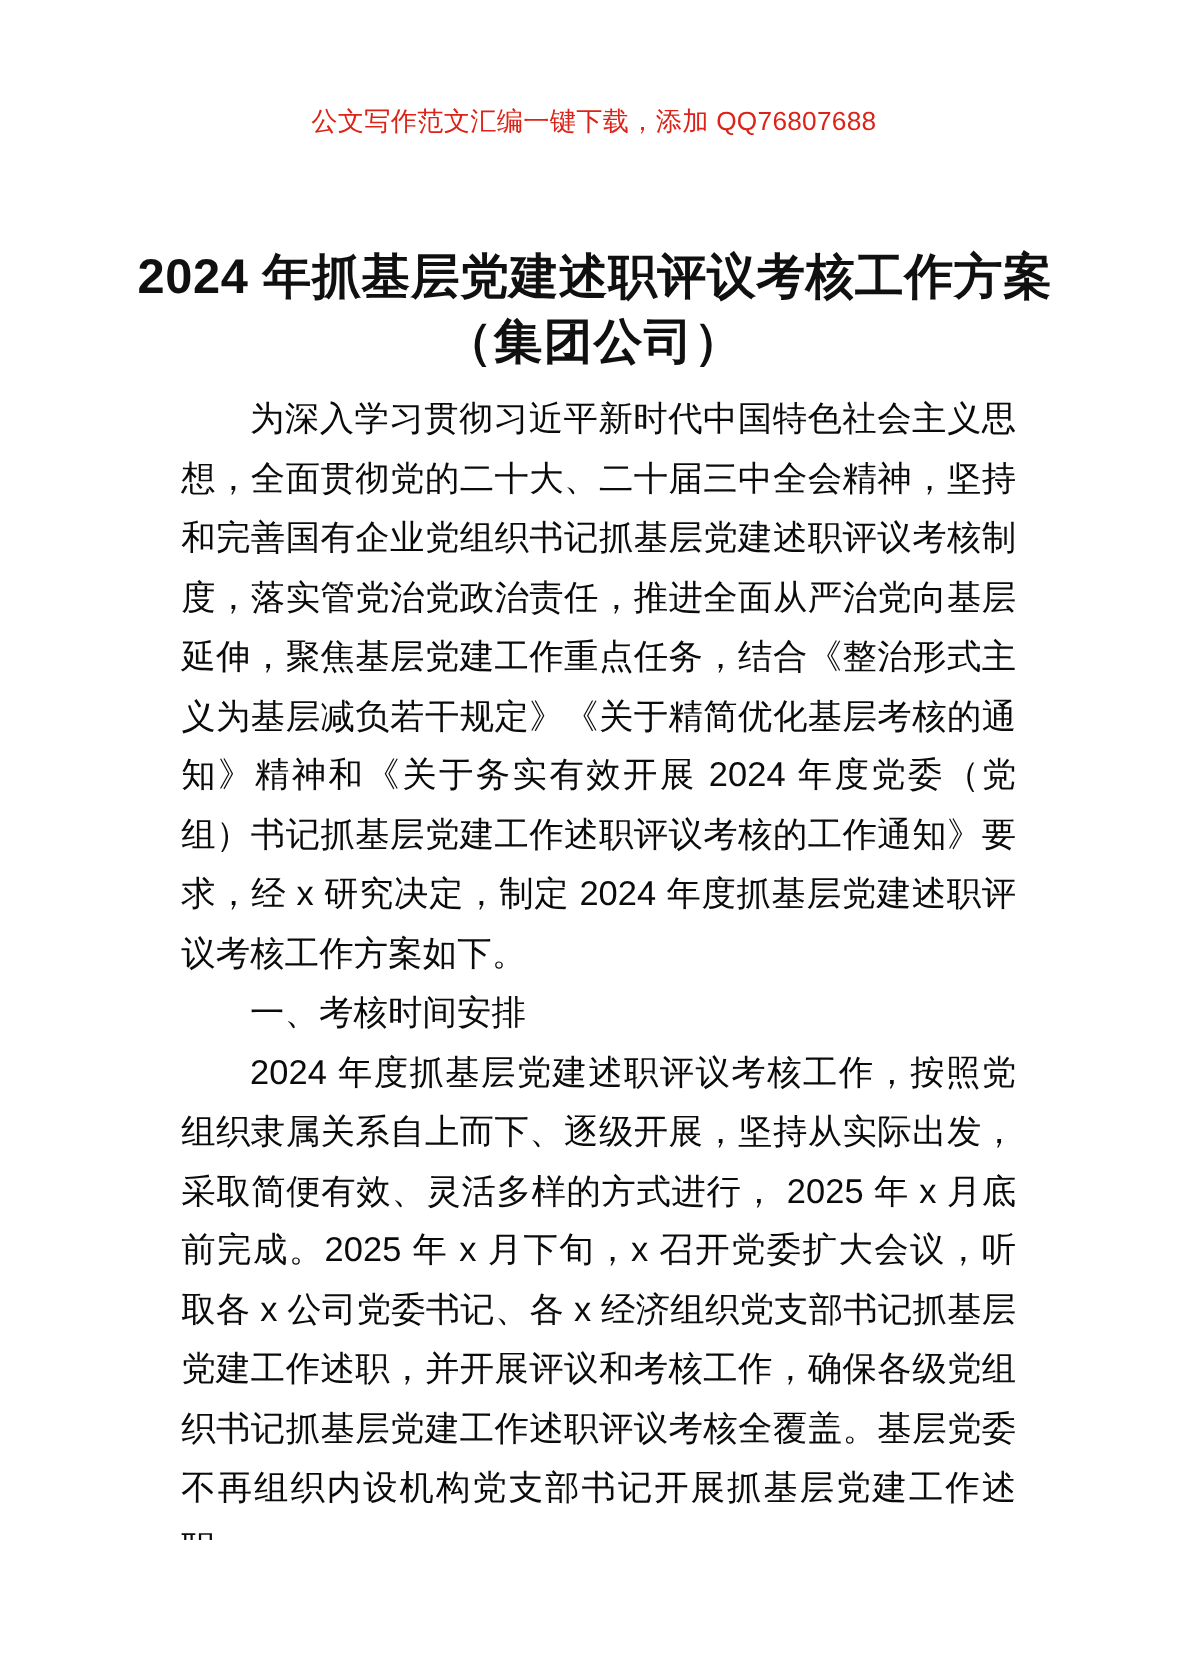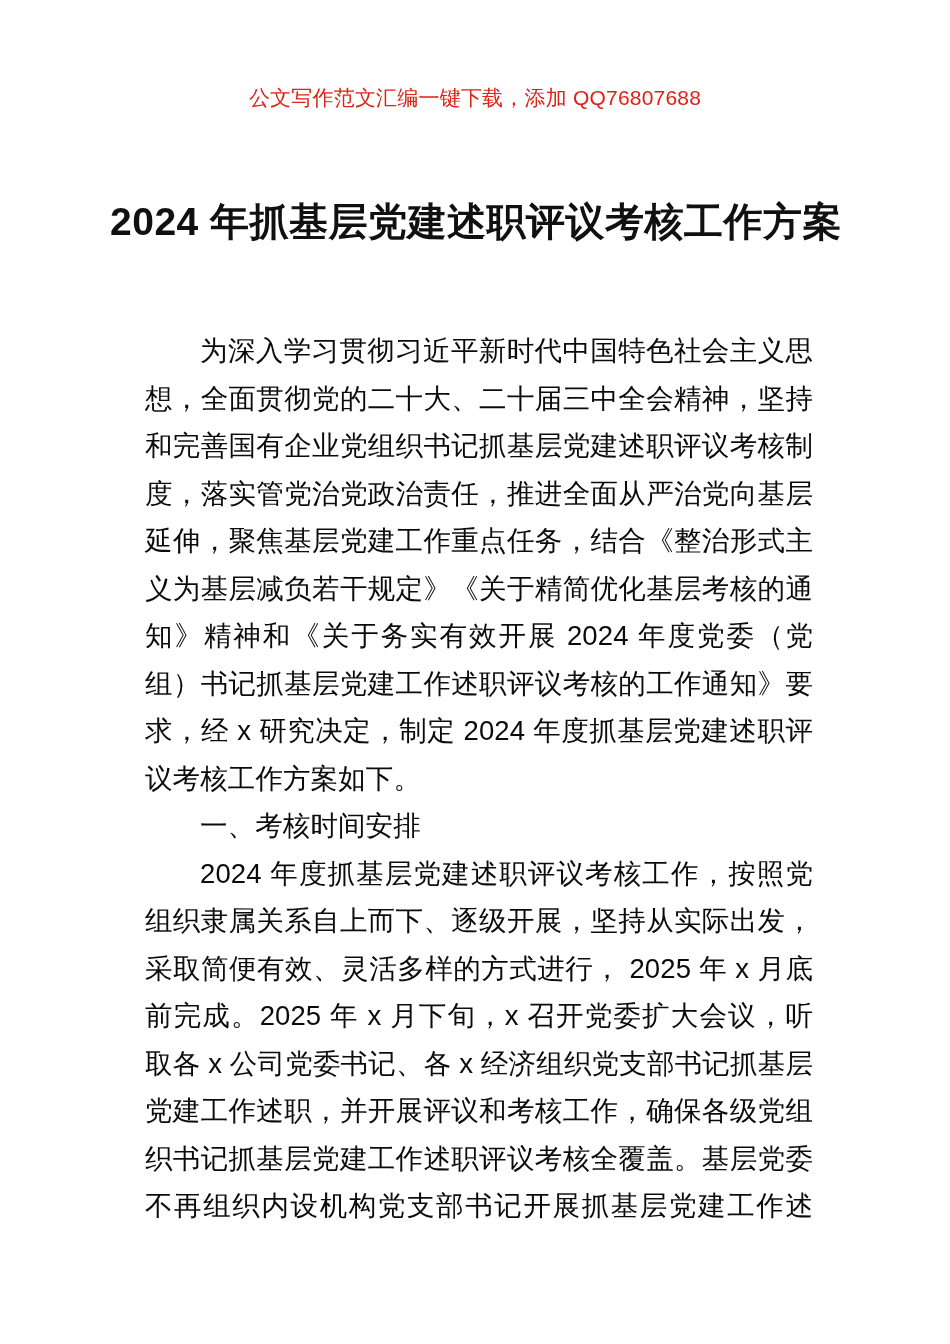"（集团公司）" span.title-line { html: none -> <span>（集团公司）</span> }
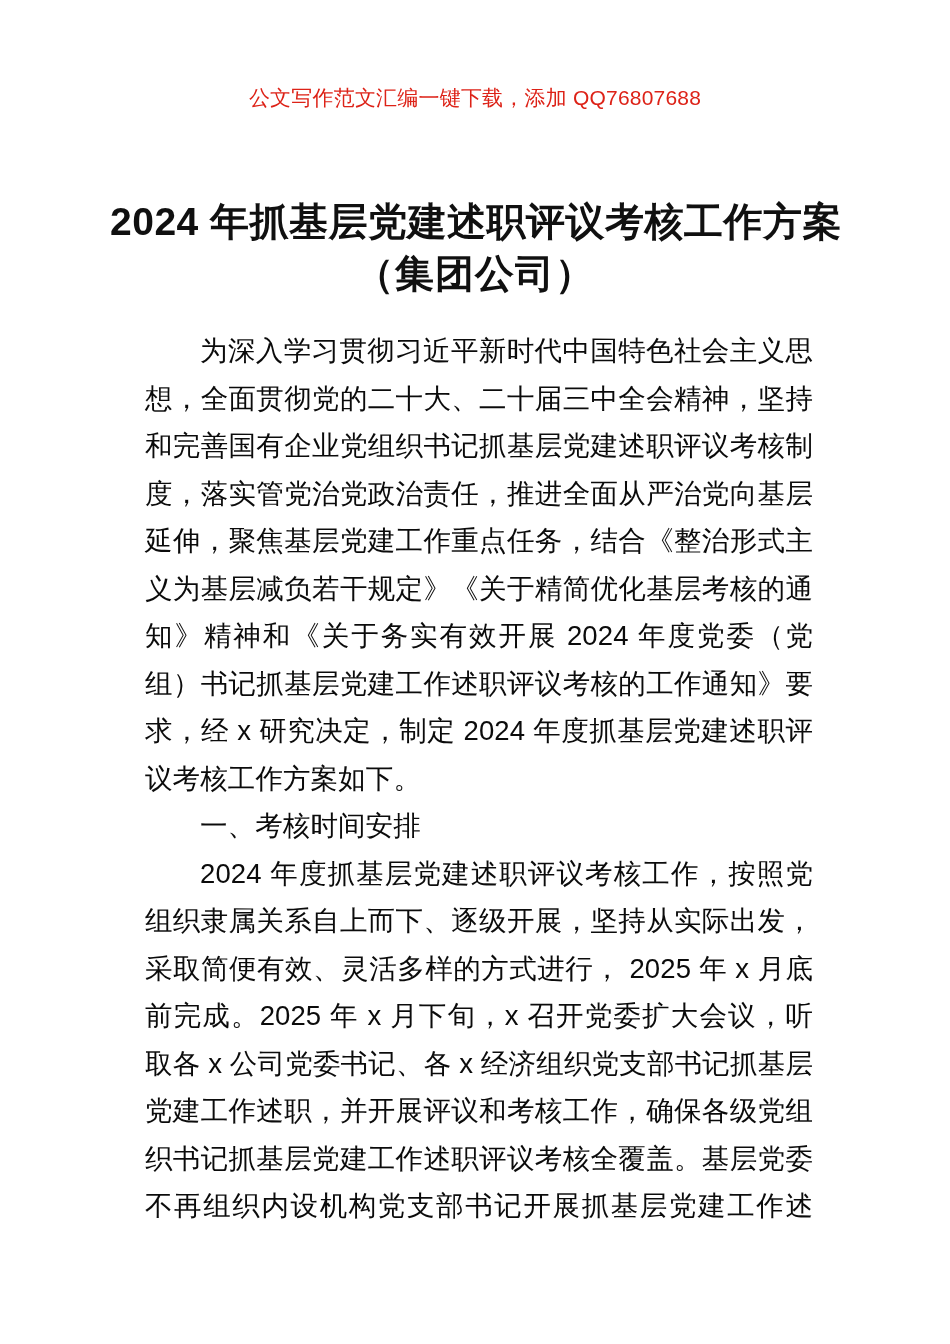"为深入学习贯彻习近平新时代中国特色社会主义思想，全面贯彻党的二十大、二十届三中全" .body-block { top: 327px -> 311px }
